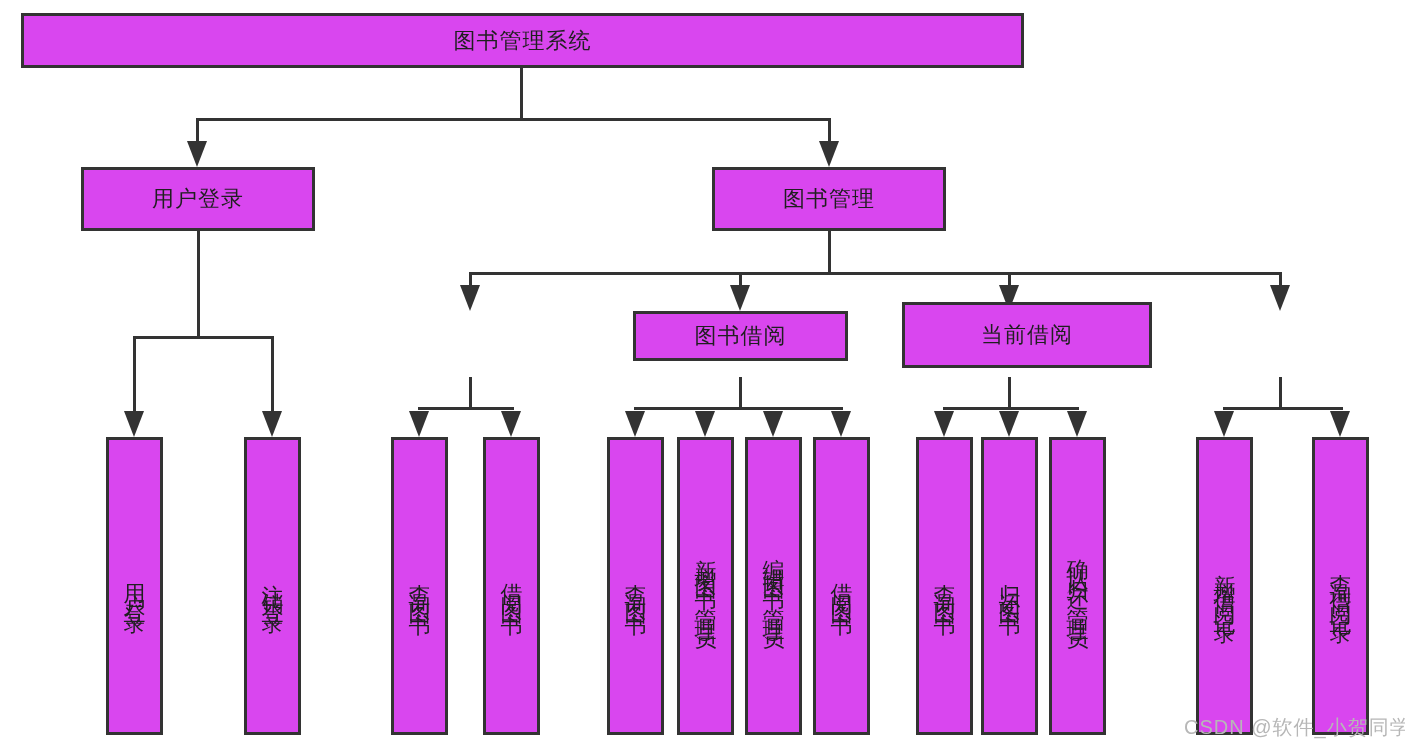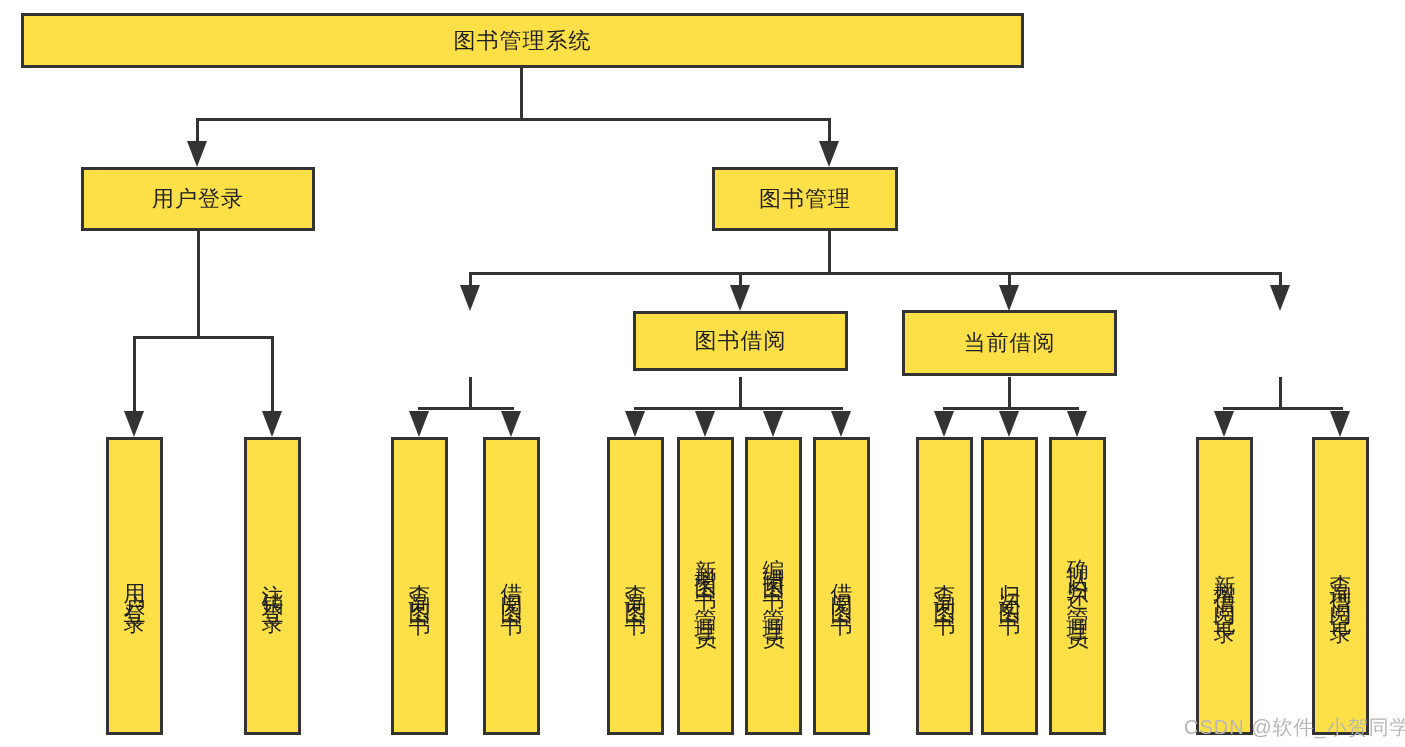"图书管理系统" .box { background: #fde047 -> #d946ef }
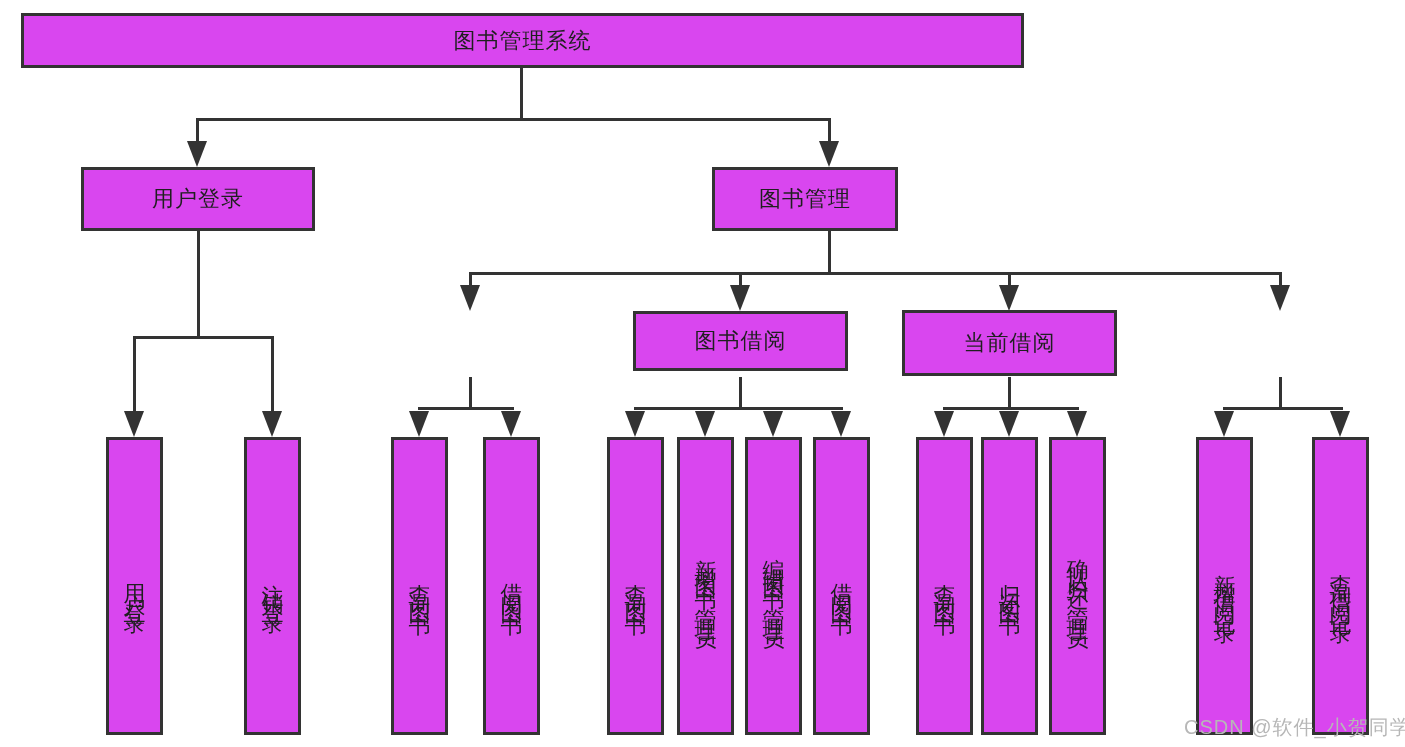"图书管理" div.box { width: 186px -> 234px }
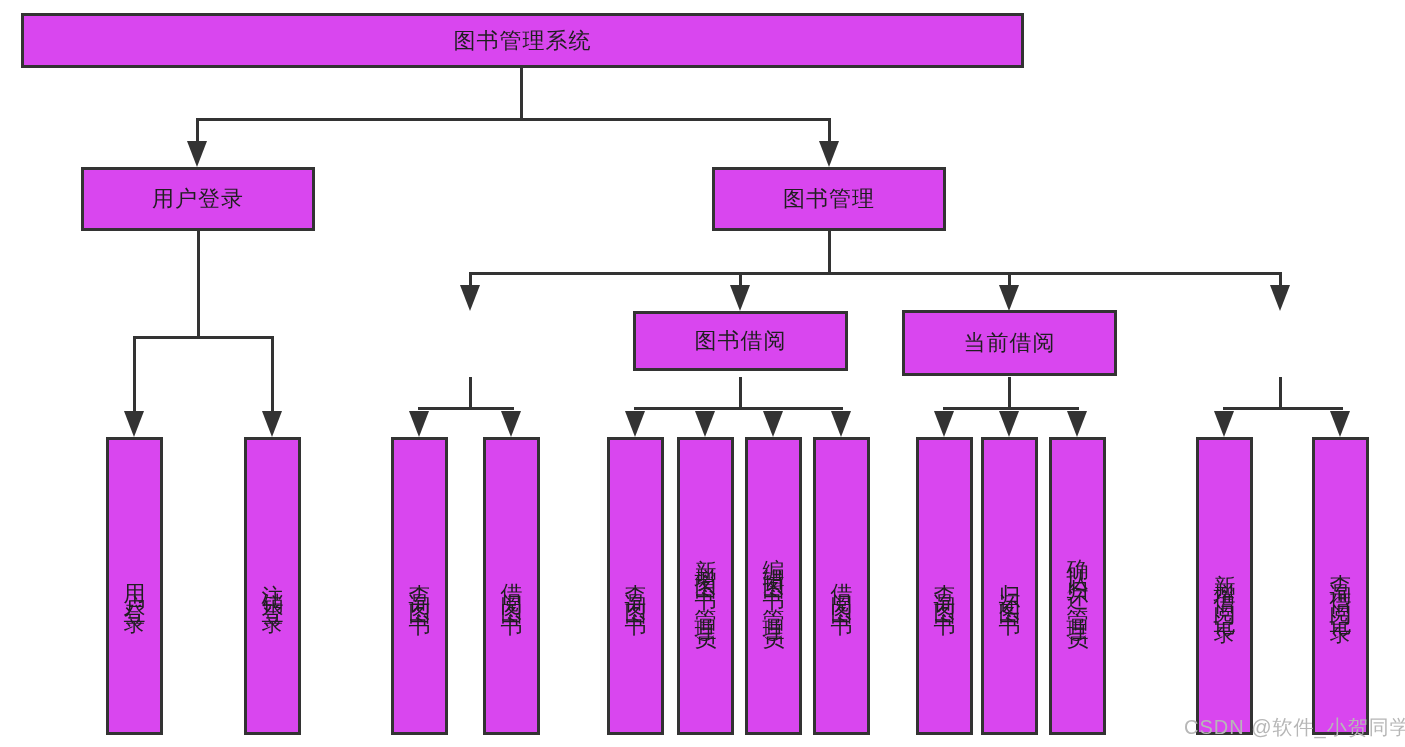"图书借阅" div.box { height: 60px -> 50px }
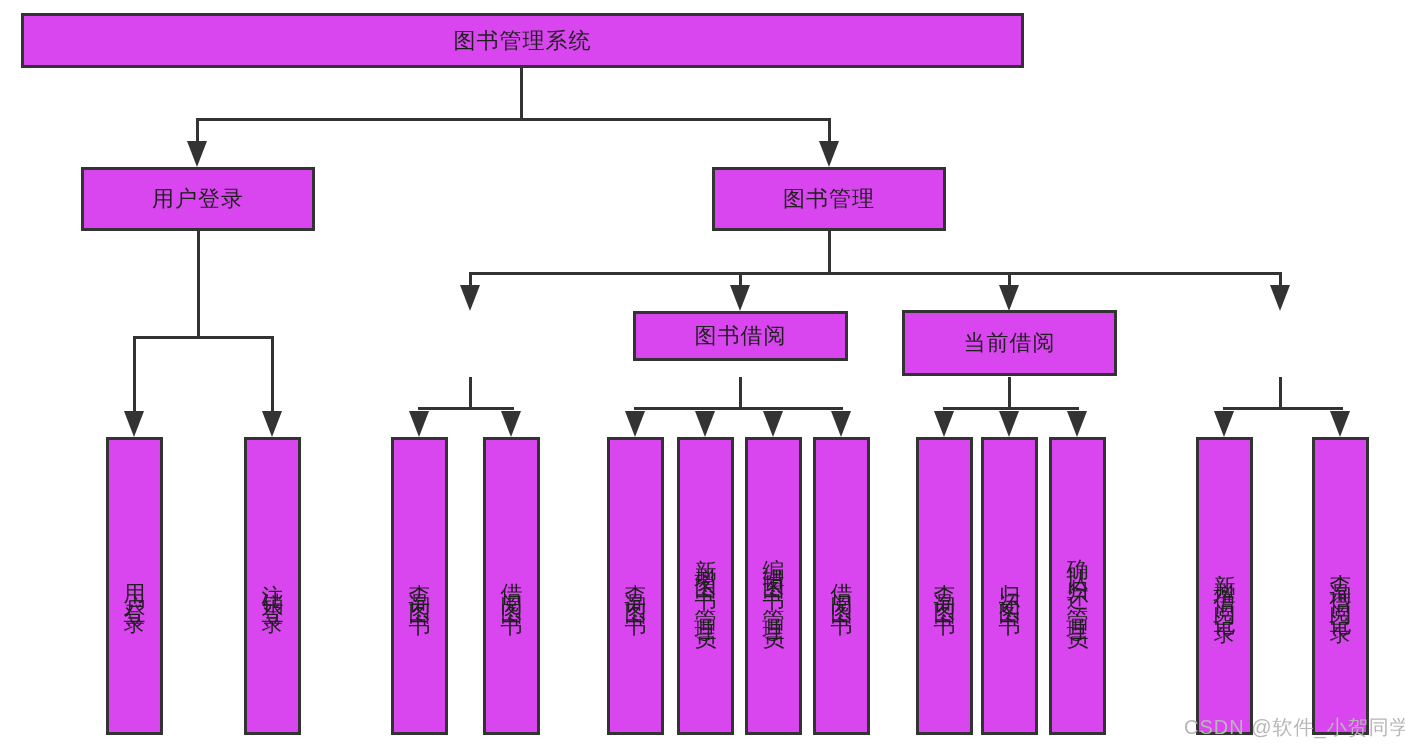"当前借阅" div.box { top: 310px -> 302px; width: 215px -> 250px }
